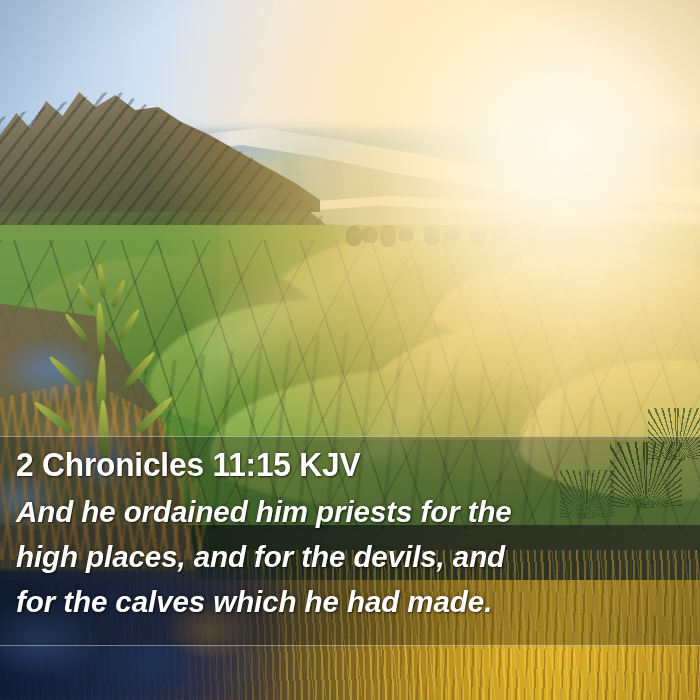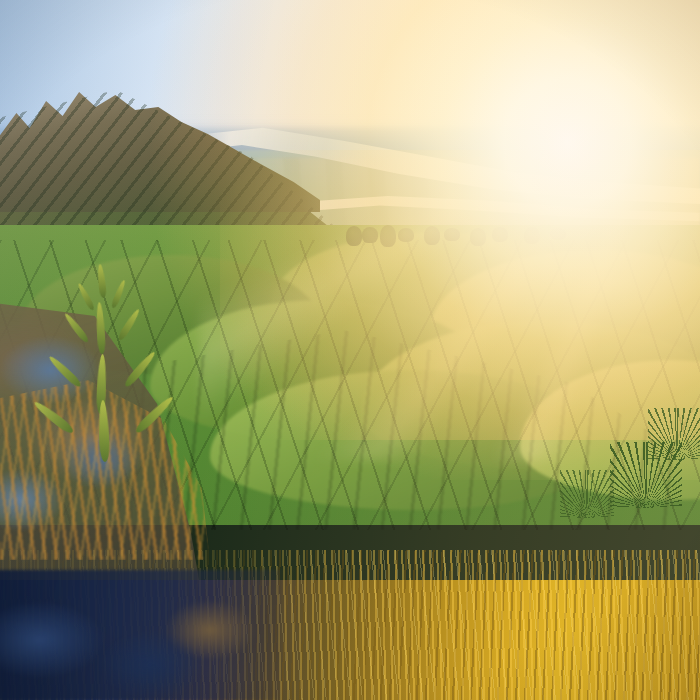"2 Chronicles 11:15 KJV" div.verse-overlay { html: none -> <div> <div>2 Chronicles 11:15 KJV</div> <div> <span>And he ordained him priests for the</span> <span>high places, and for the devils, and</span> <span>for the calves which he had made.</span> </div> </div> }
